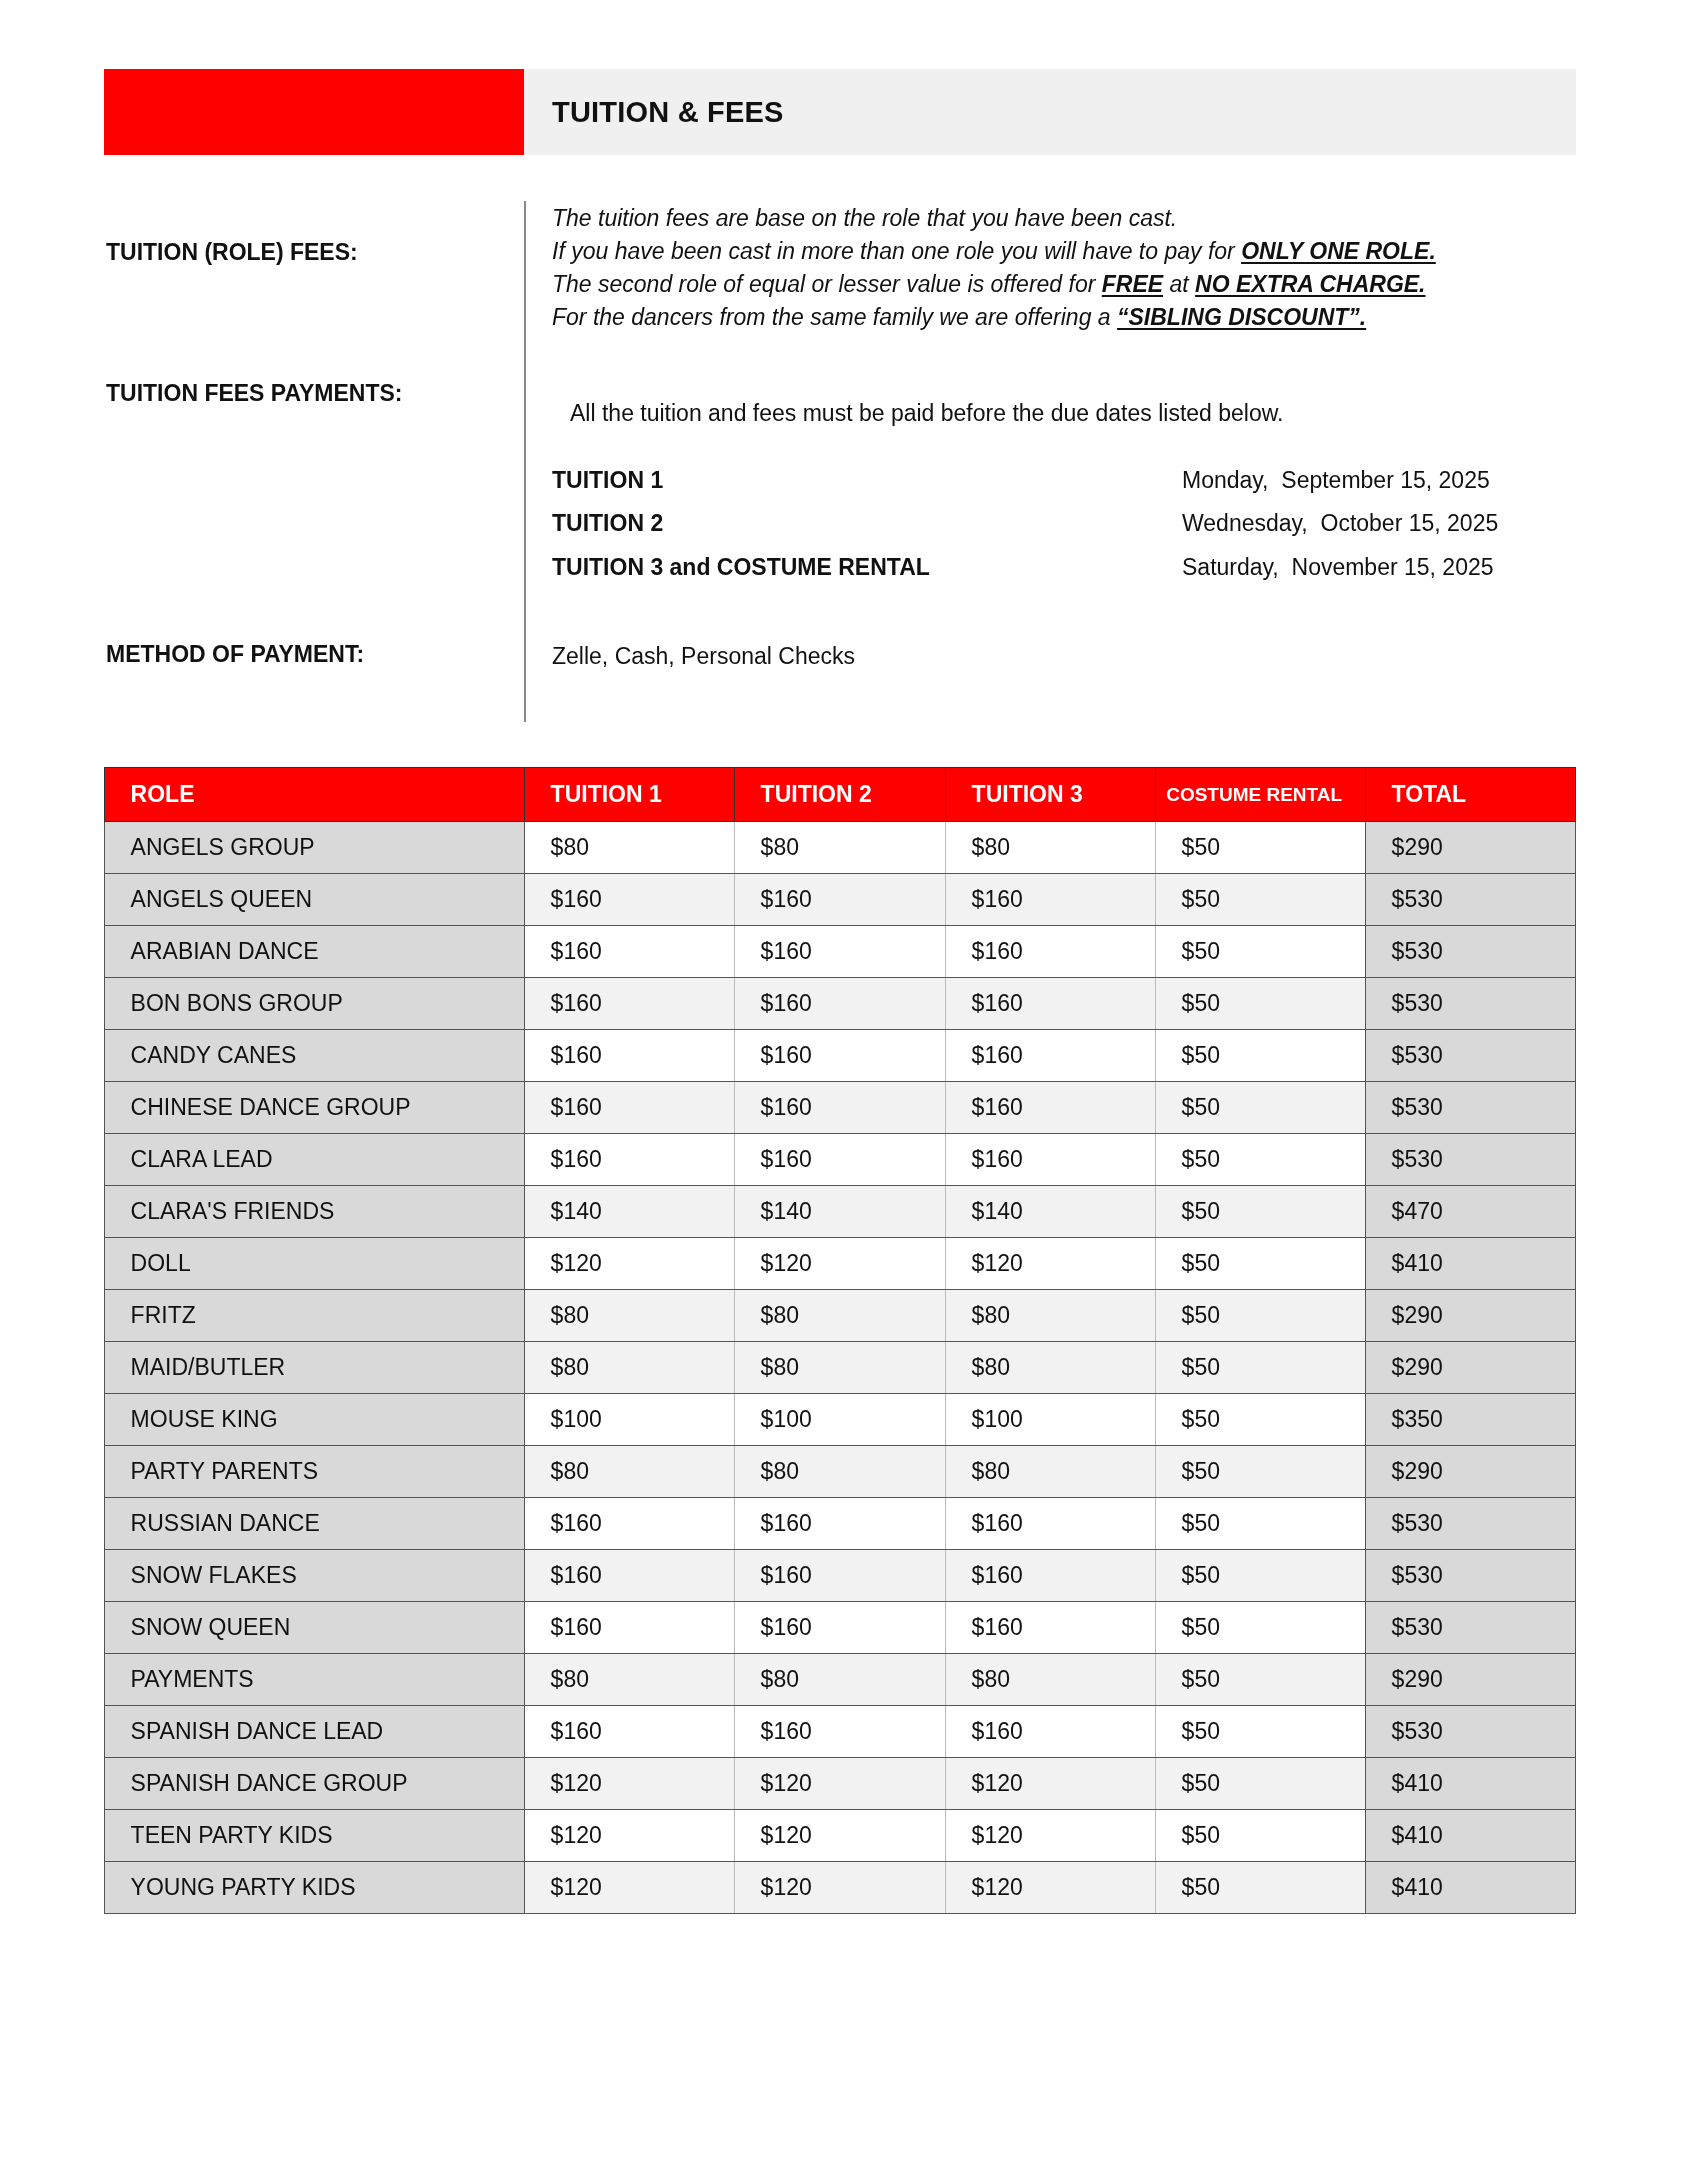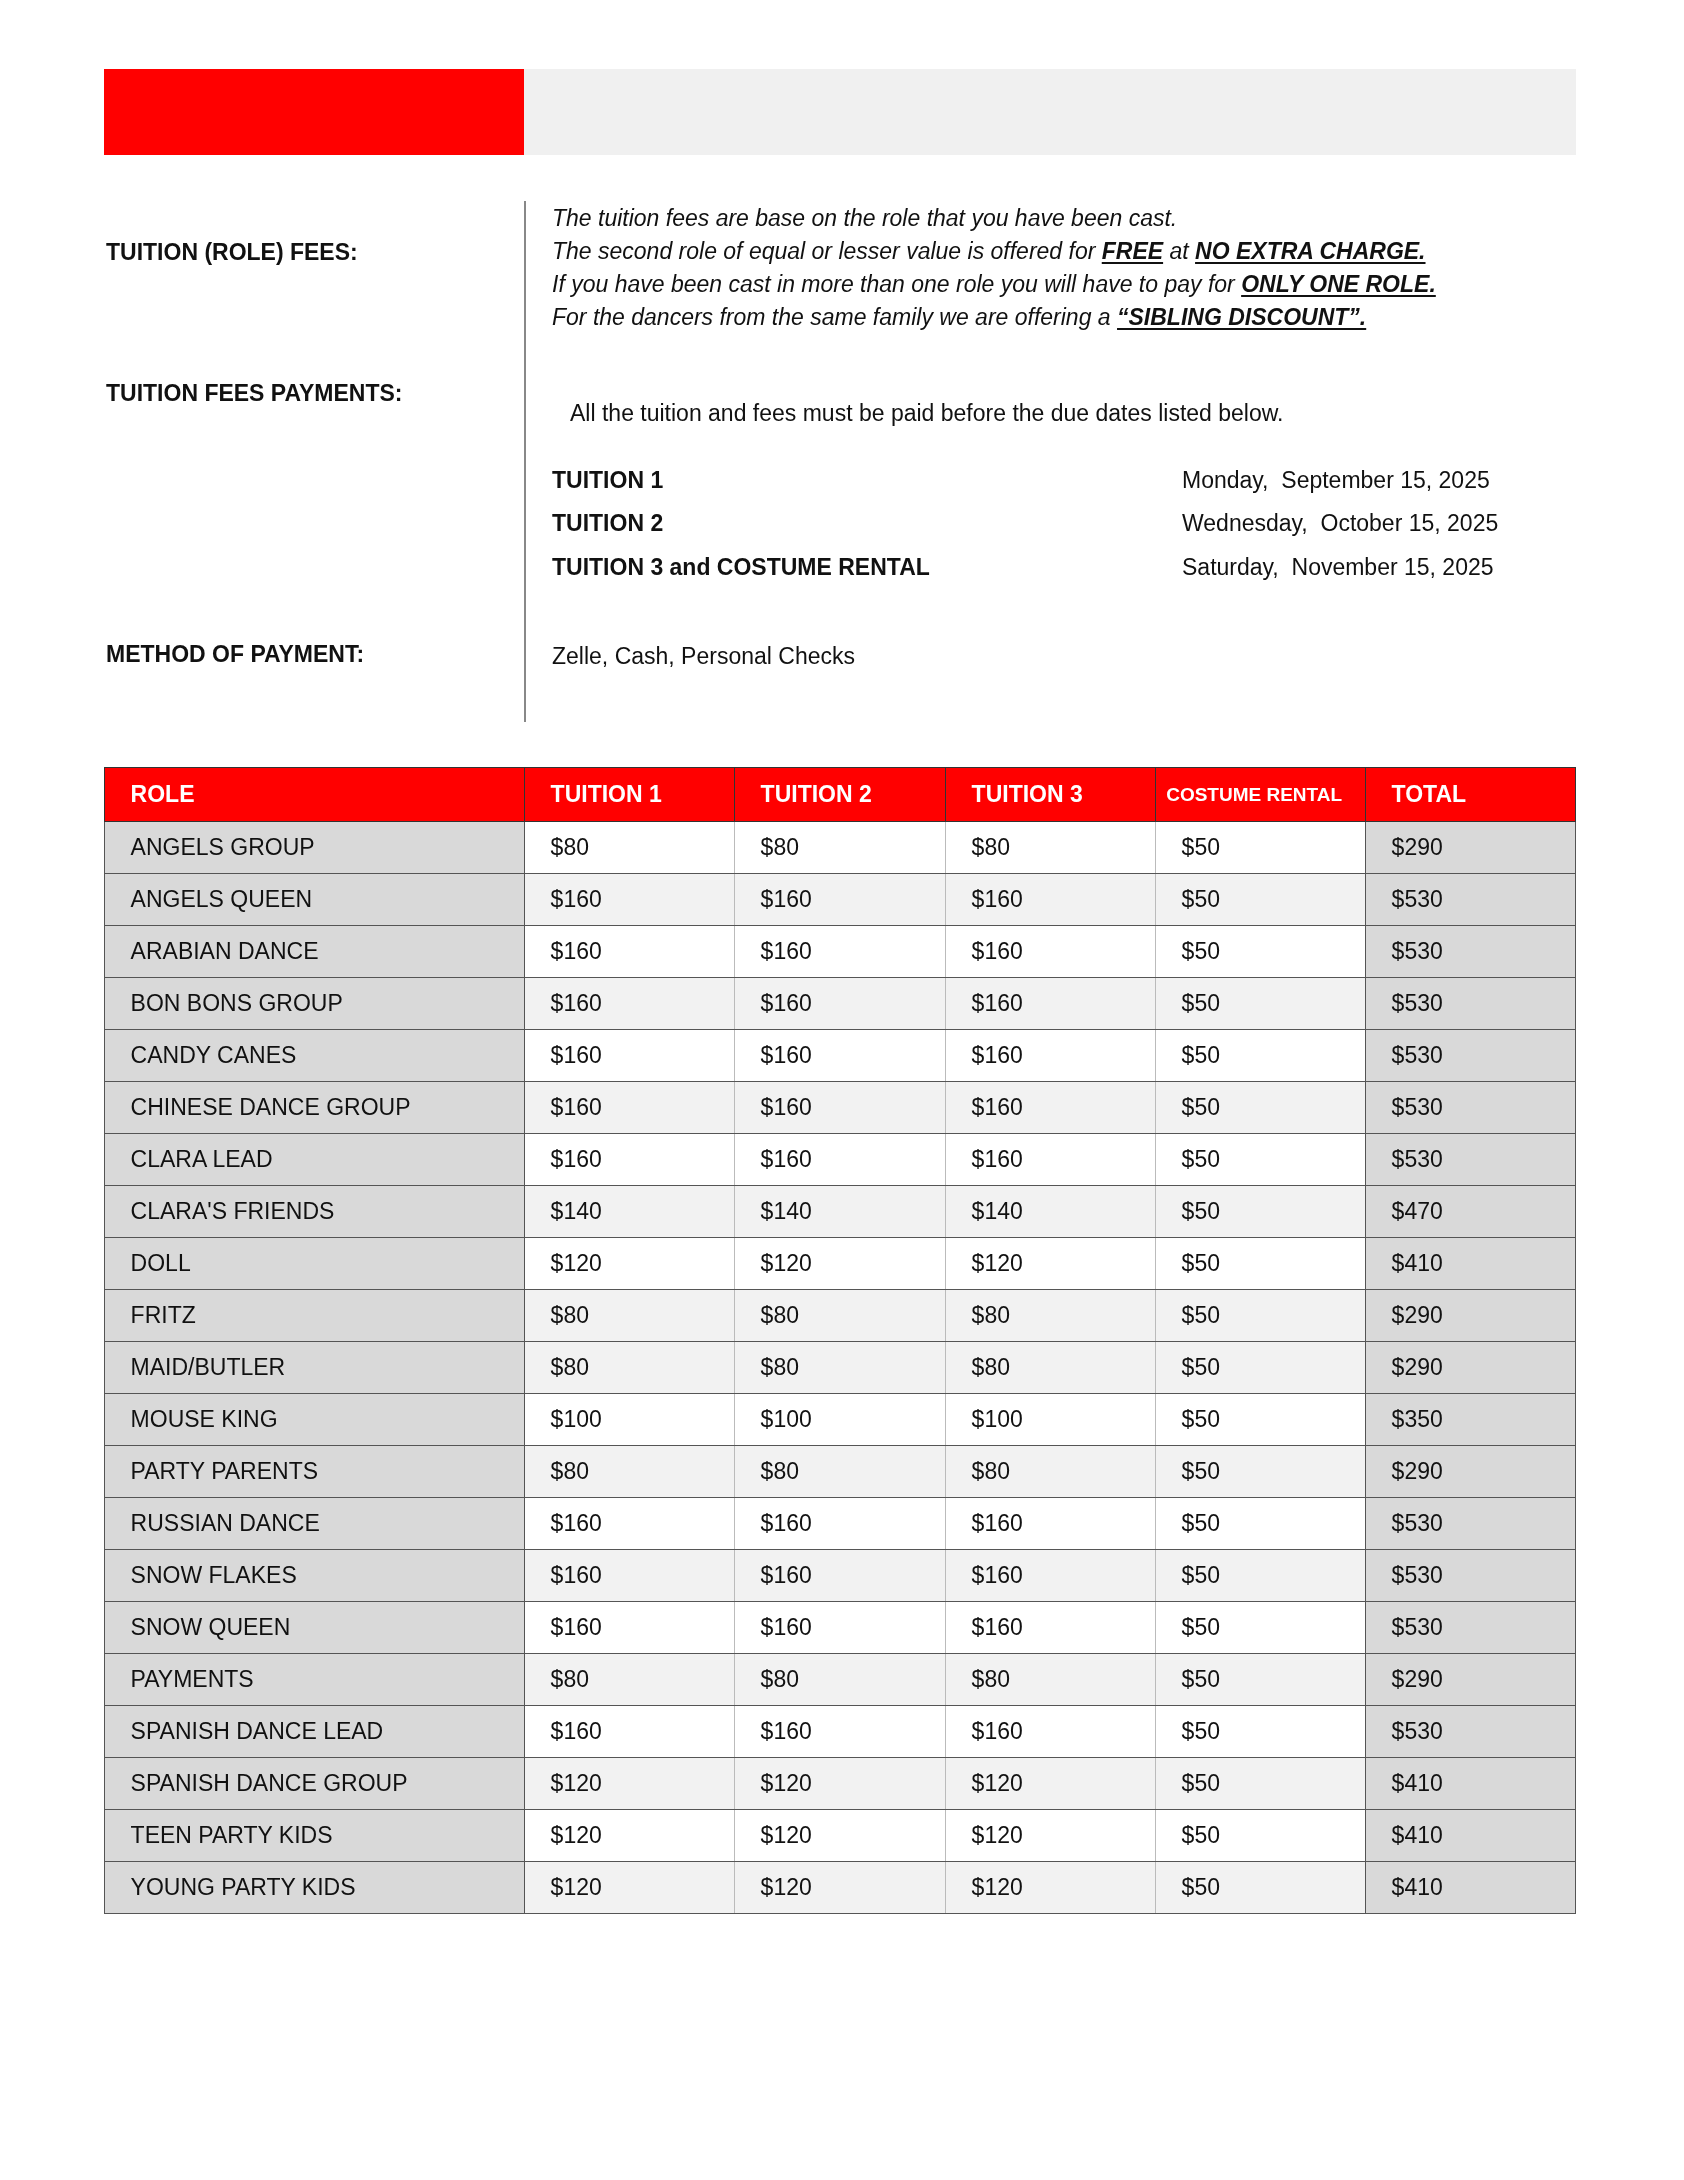"TUITION & FEES" div.header-title { html: none -> <div>TUITION &amp; FEES</div> }
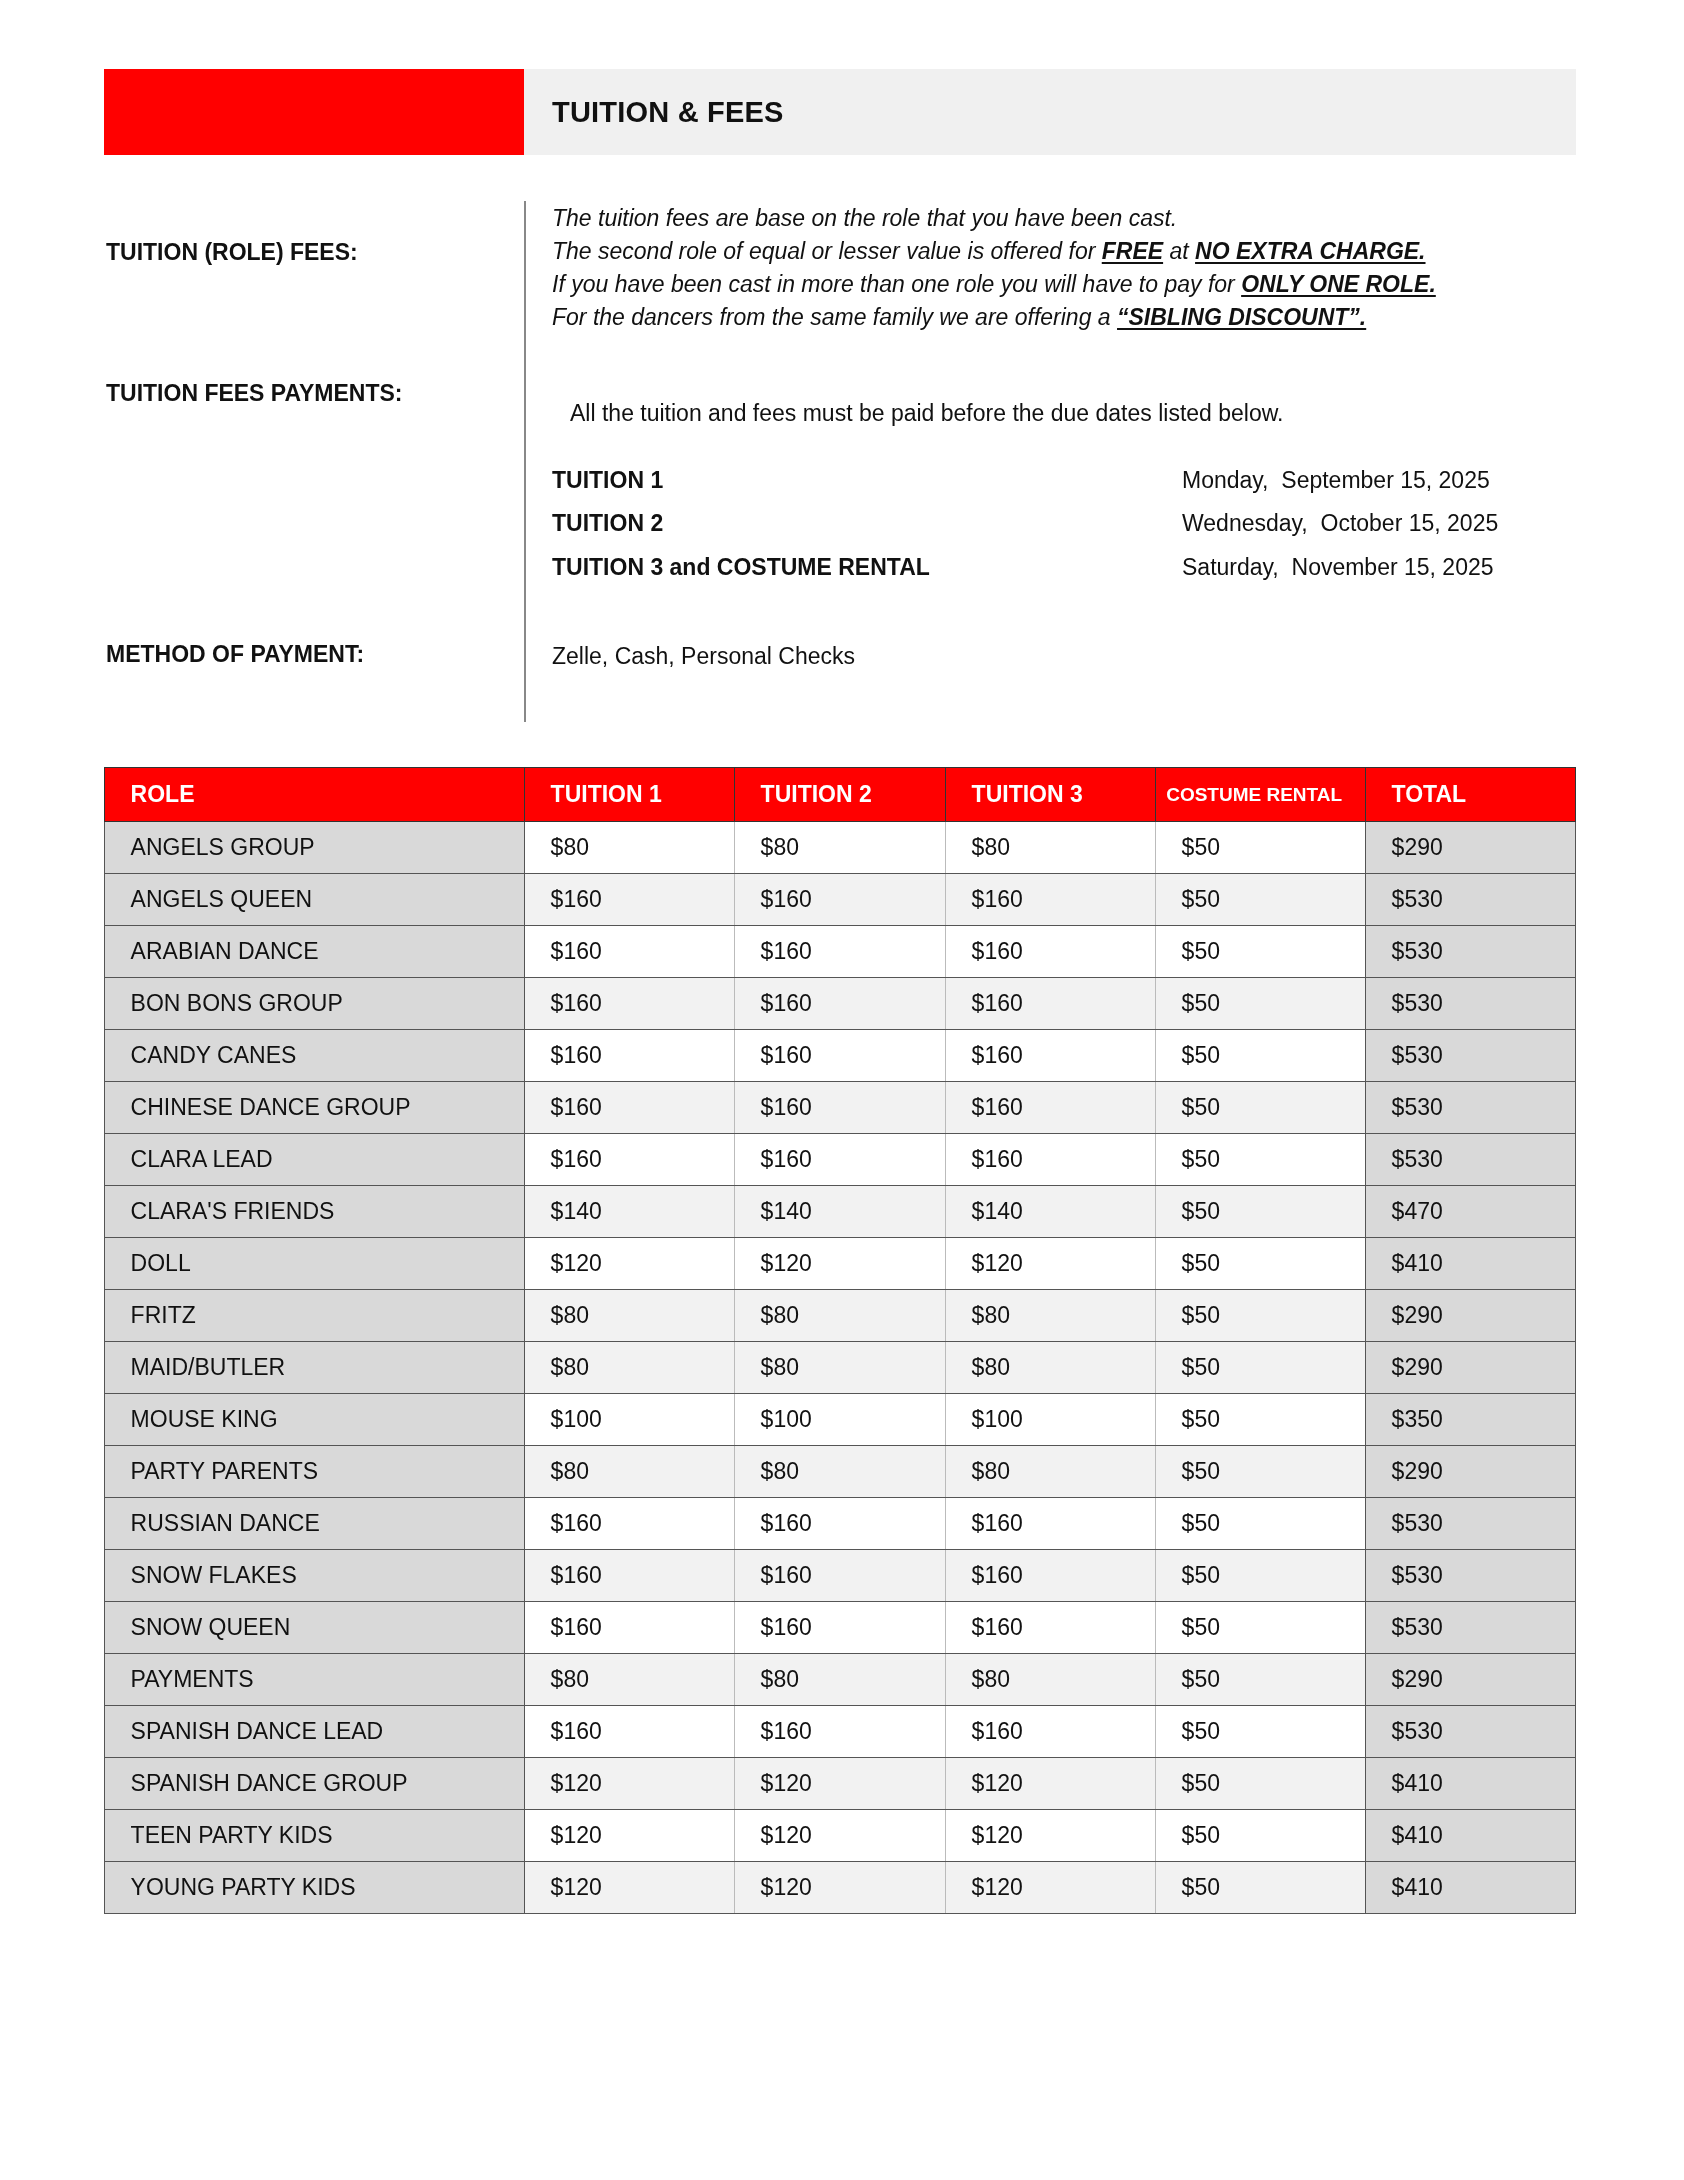"The second role of equal" div { order: before "If you have been cast" -> after "If you have been cast" }
